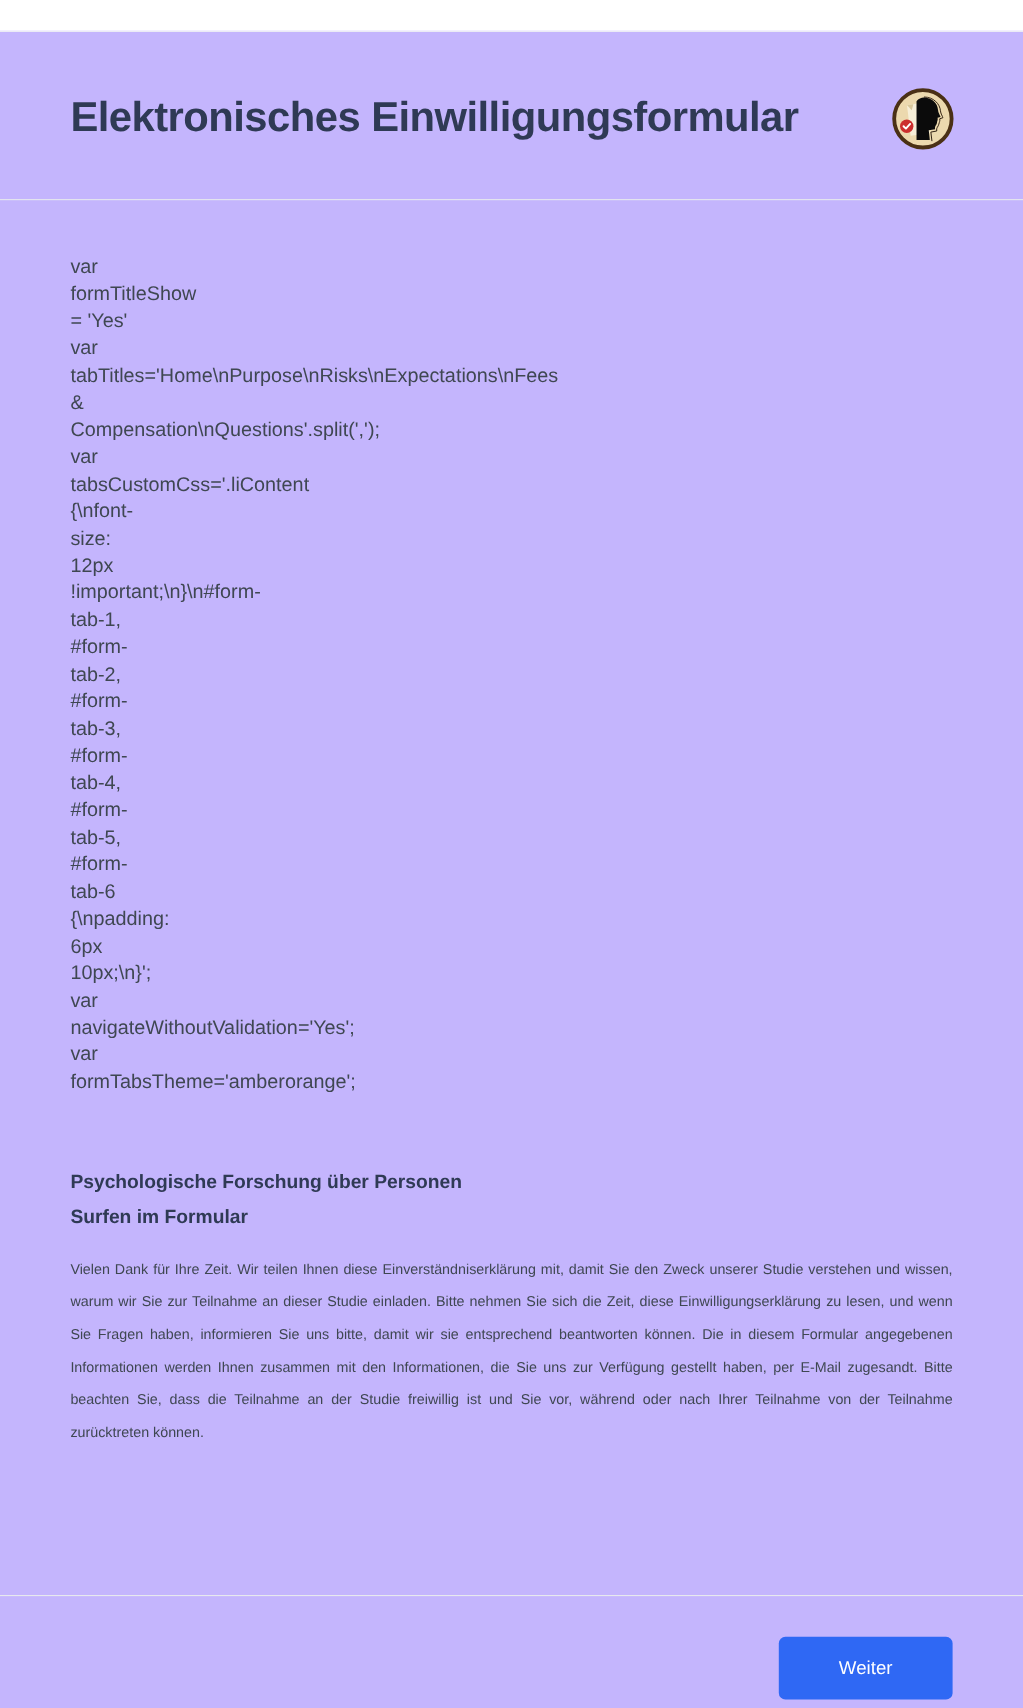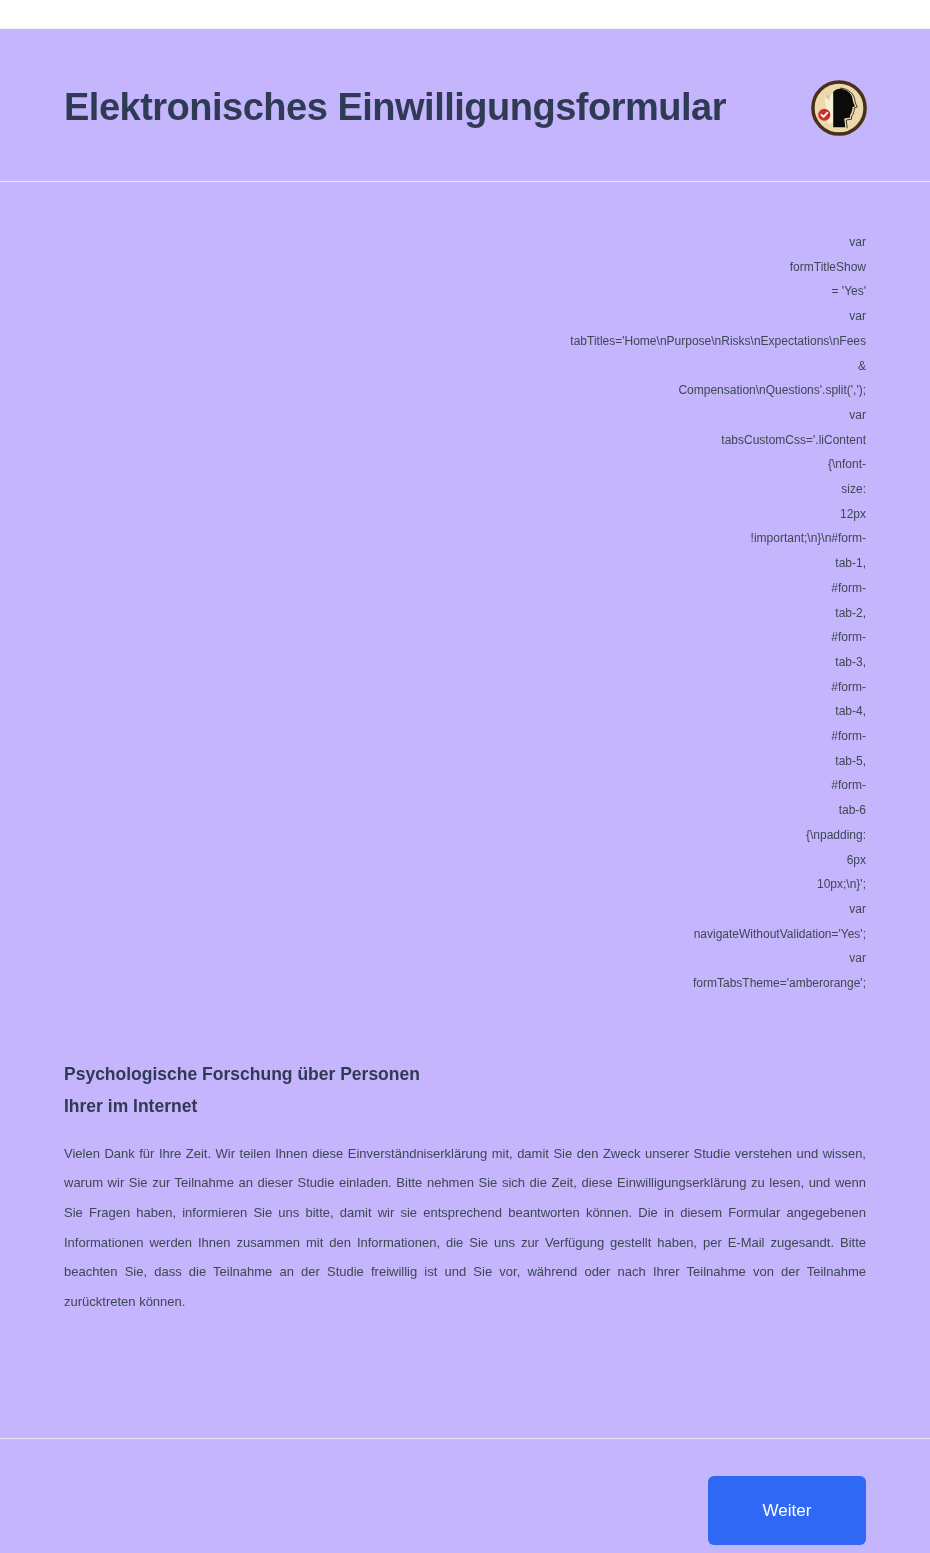"var" .script-block { font-size: 12px -> 18px; text-align: right -> none }
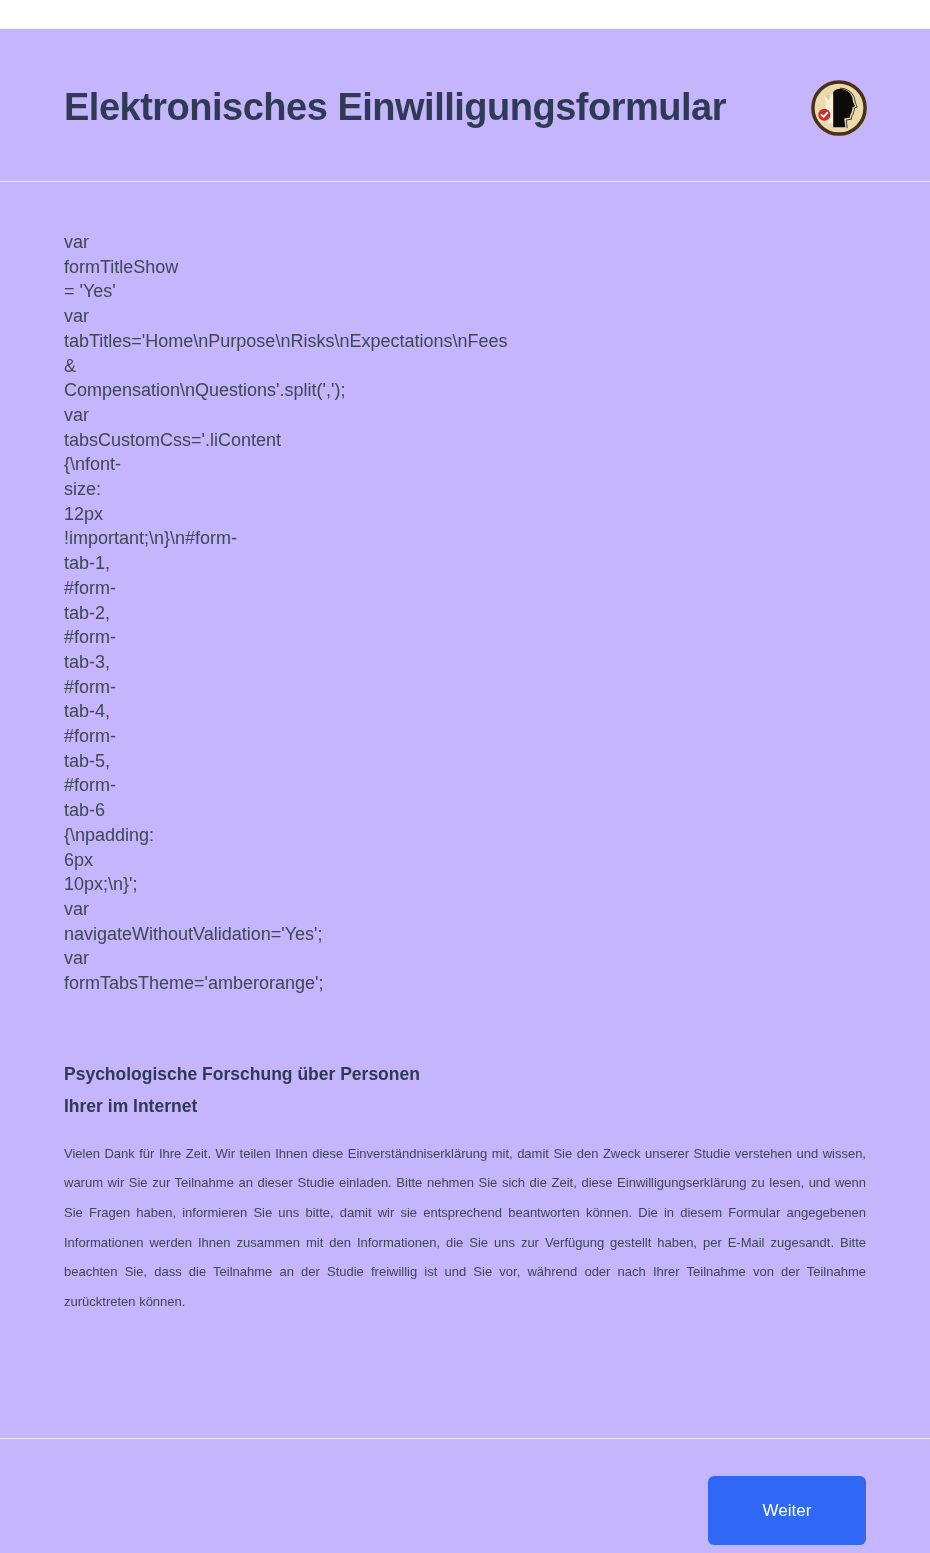"Ihrer im Internet" div { text: Ihrer im Internet -> Surfen im Formular }
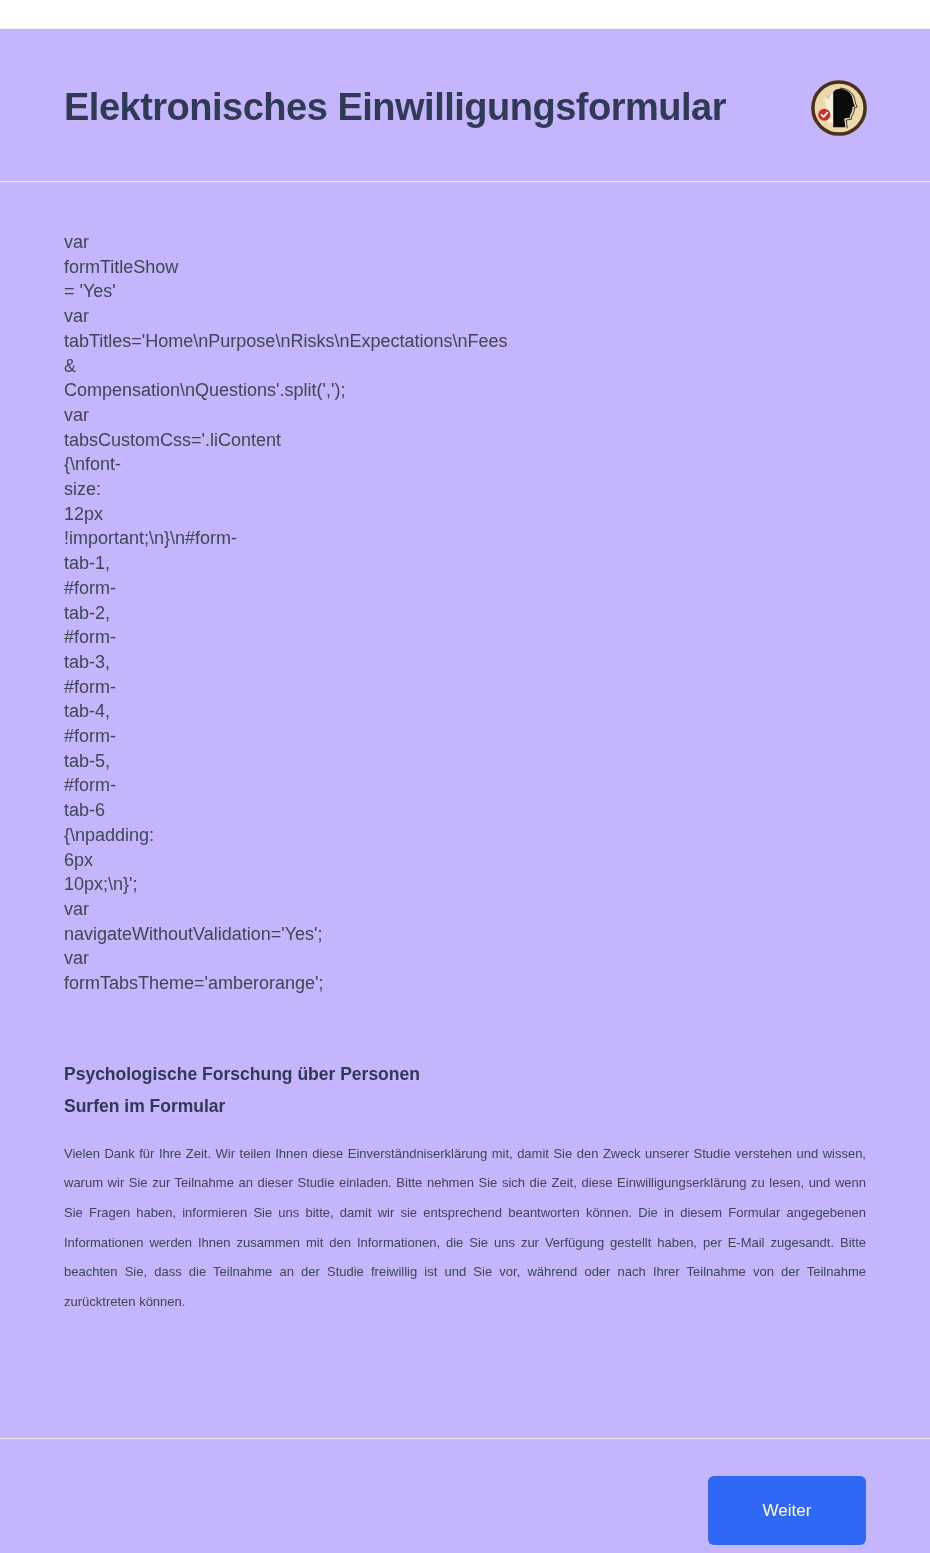"Weiter" .next-button { height: 69px -> 57px }
